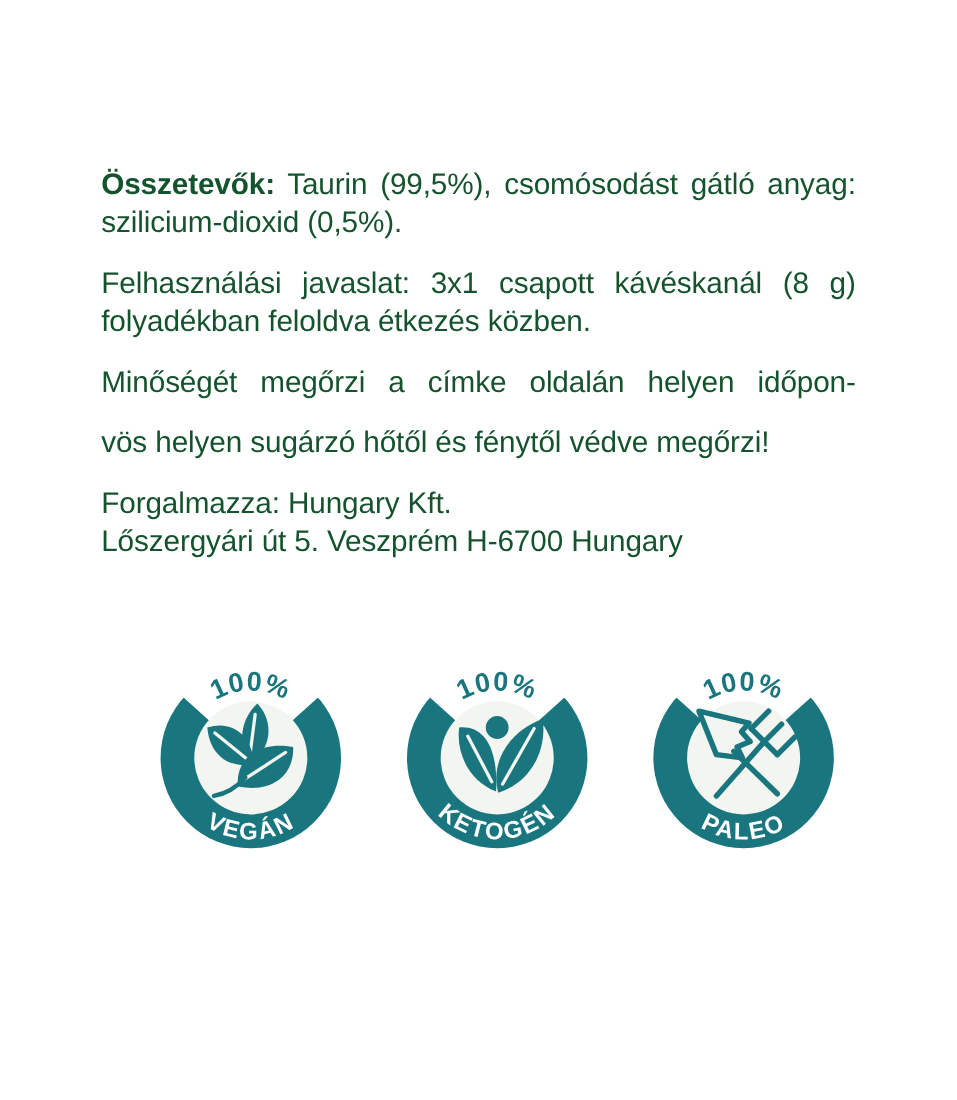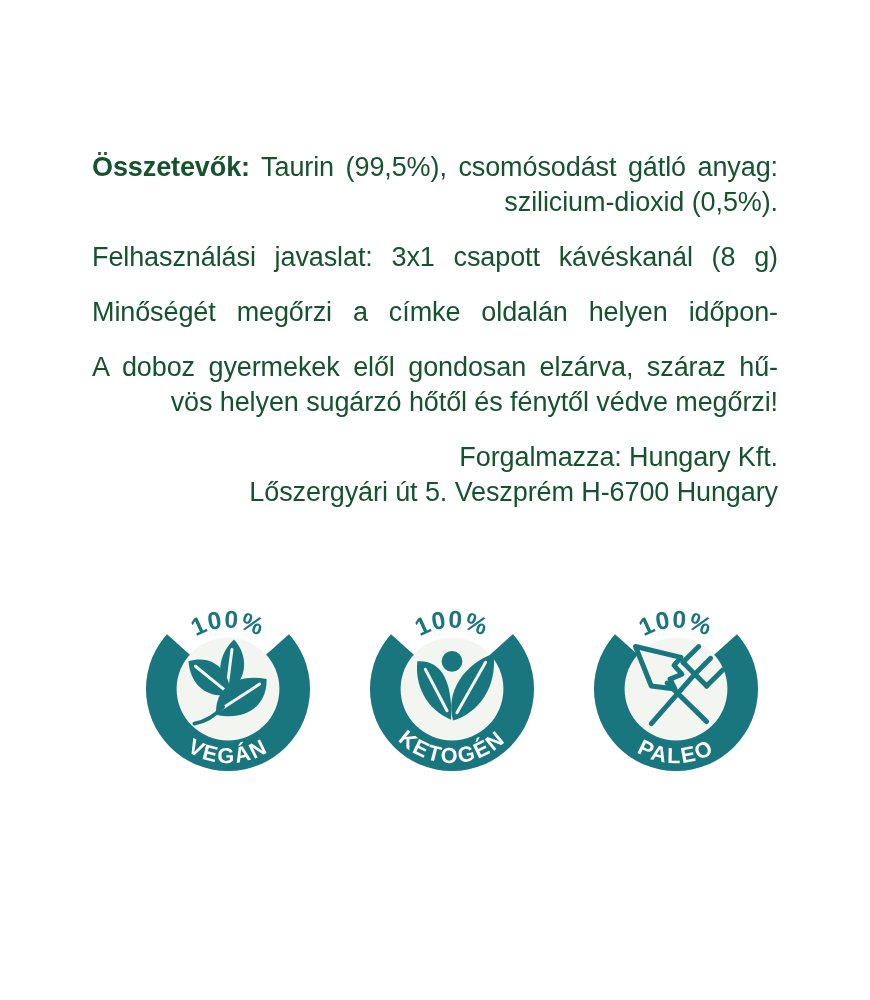"szilicium-dioxid (0,5%)." .line { text-align: right -> none }
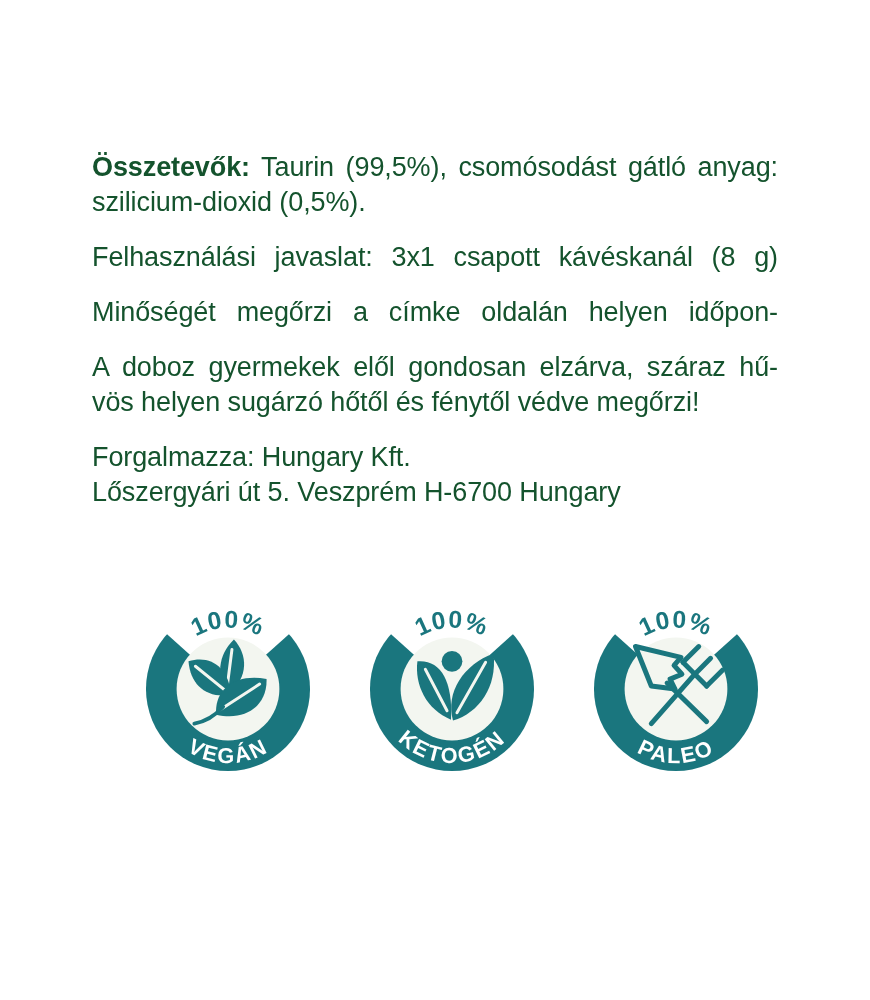"folyadékban feloldva étkezés közben." span.line { html: none -> <span>folyadékban feloldva étkezés közben.</span> }
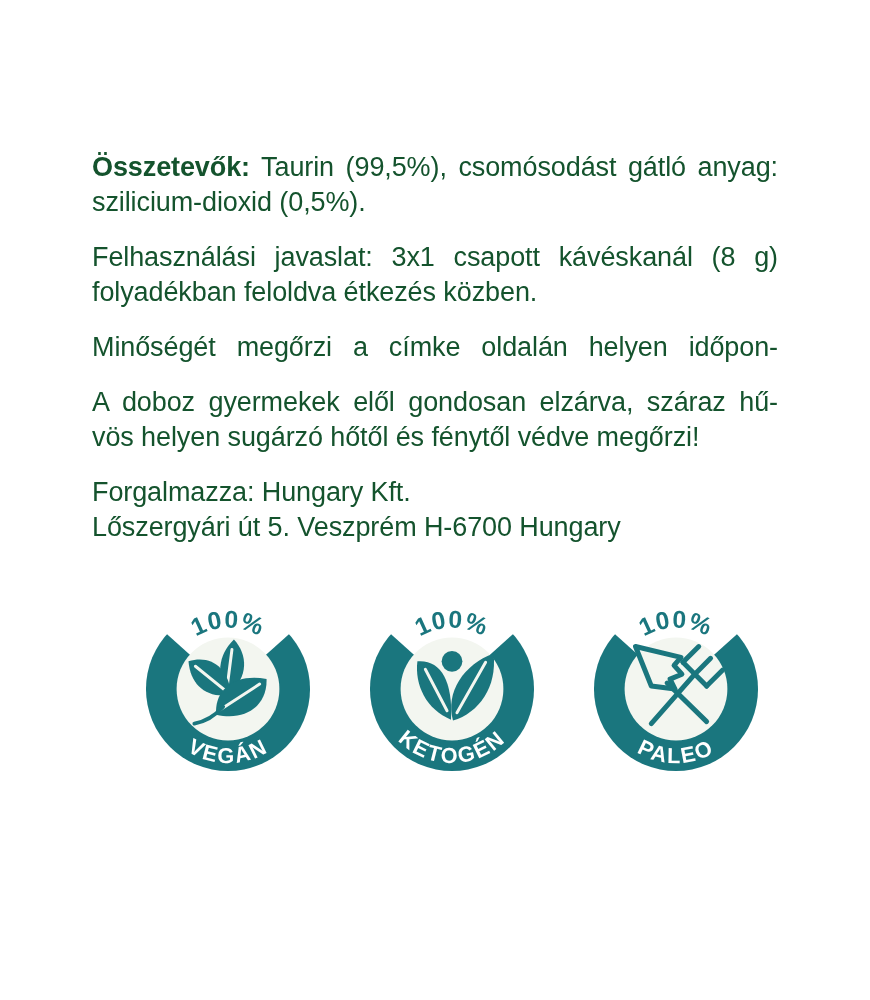"A doboz gyermekek elől gondosan" span.line { html: <span>A doboz gyermekek elől gondosan elzárva, száraz hű-</span> -> none }
